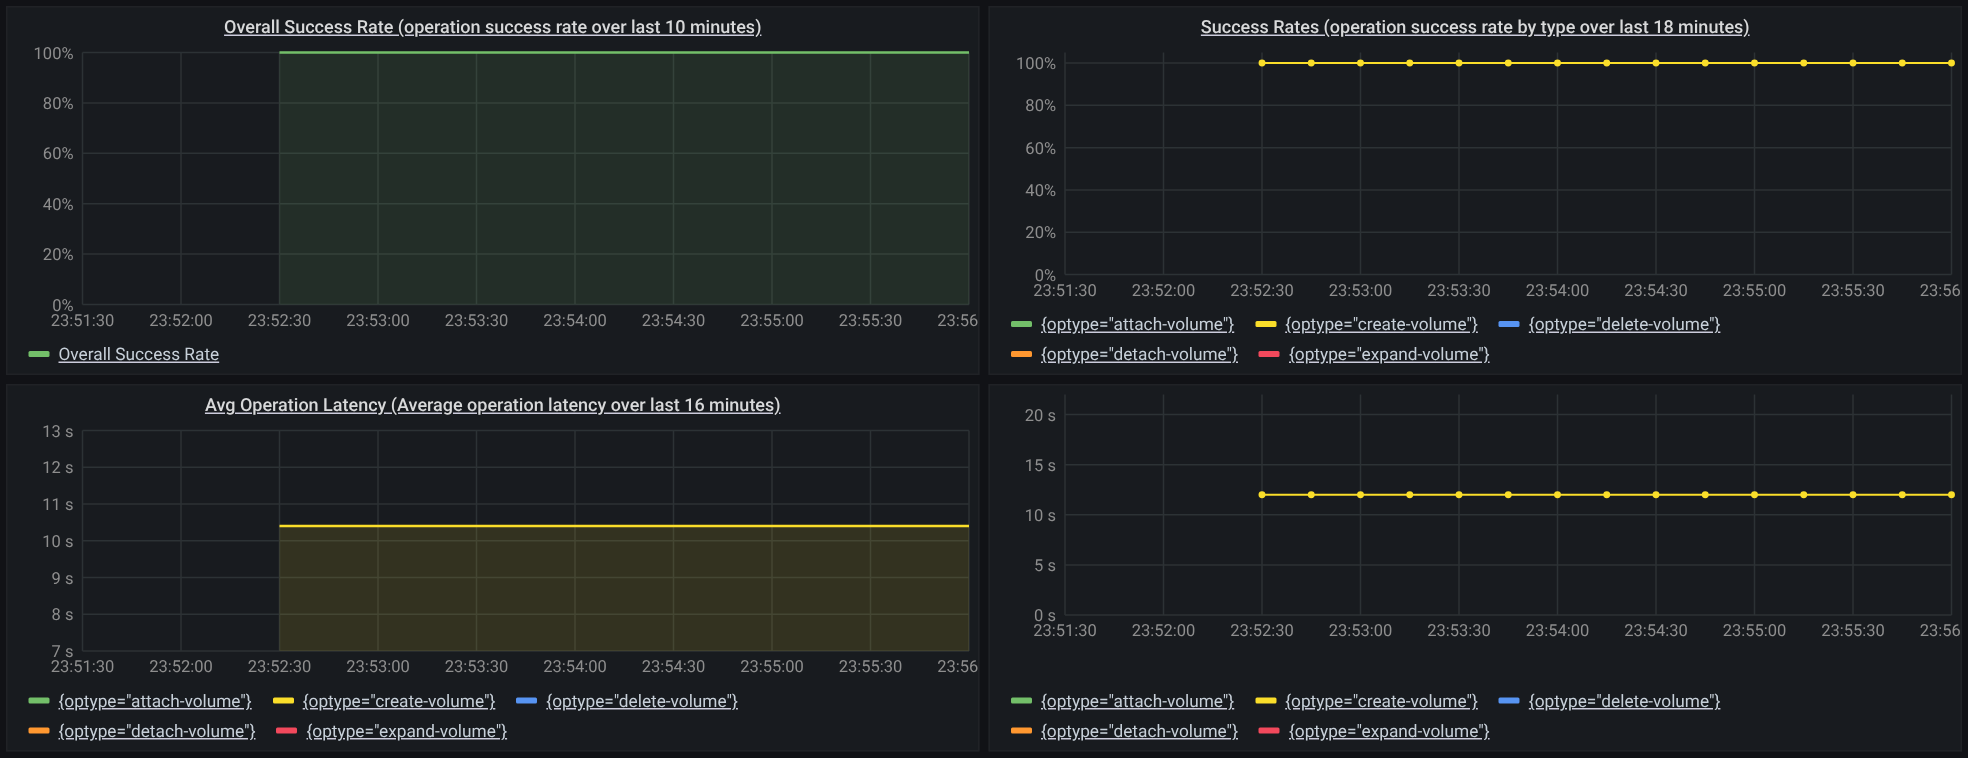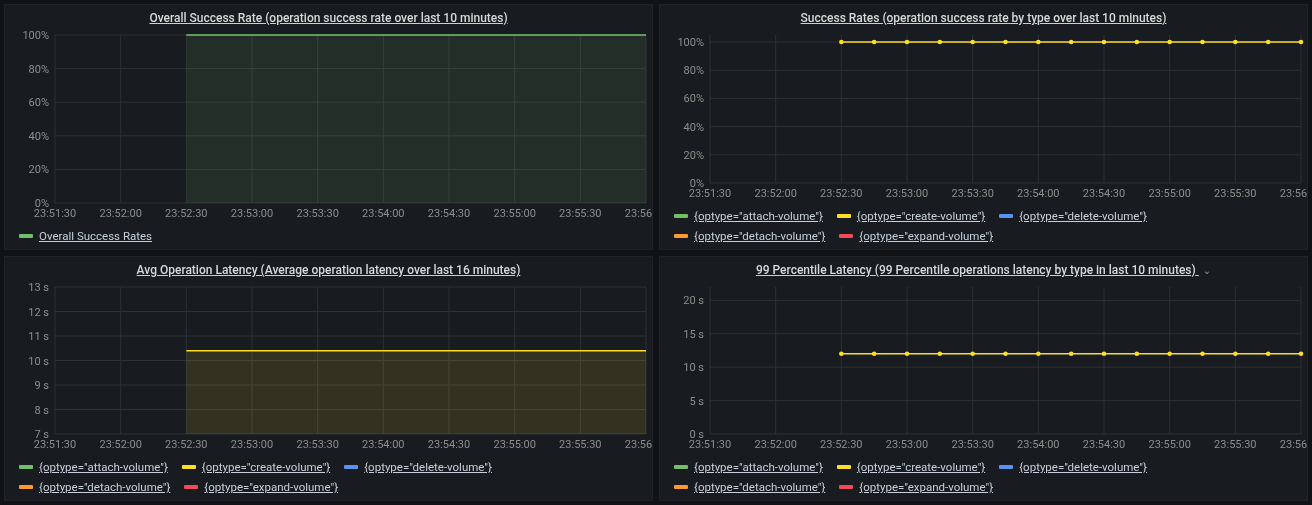"Success Rates (operation success rate" div.panel-title { text: 10 -> 18 }
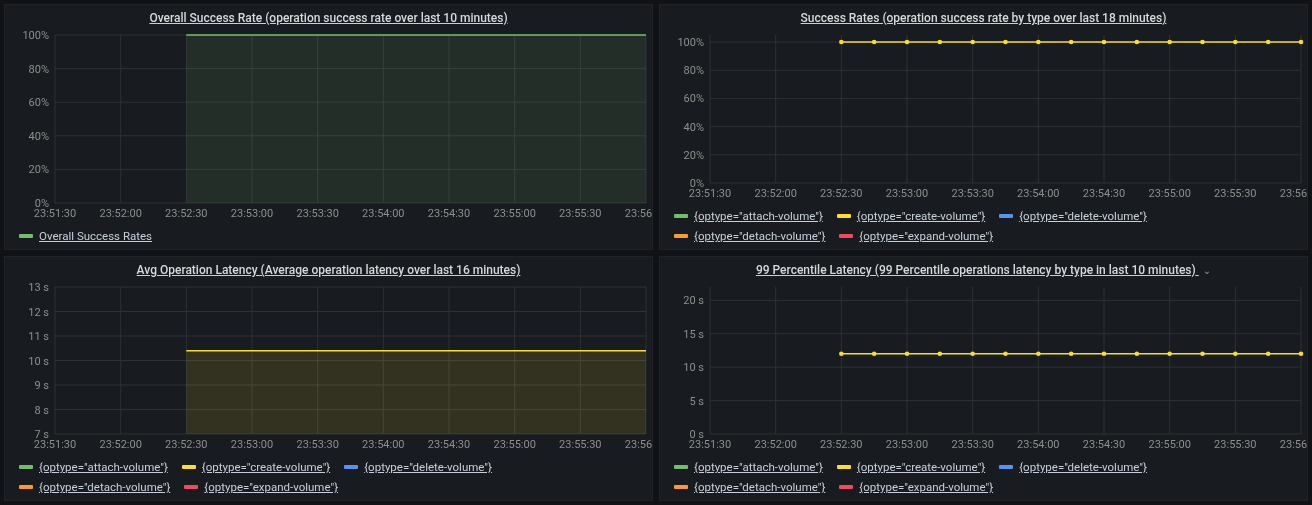"Overall Success Rates" span { text: Rates -> Rate }
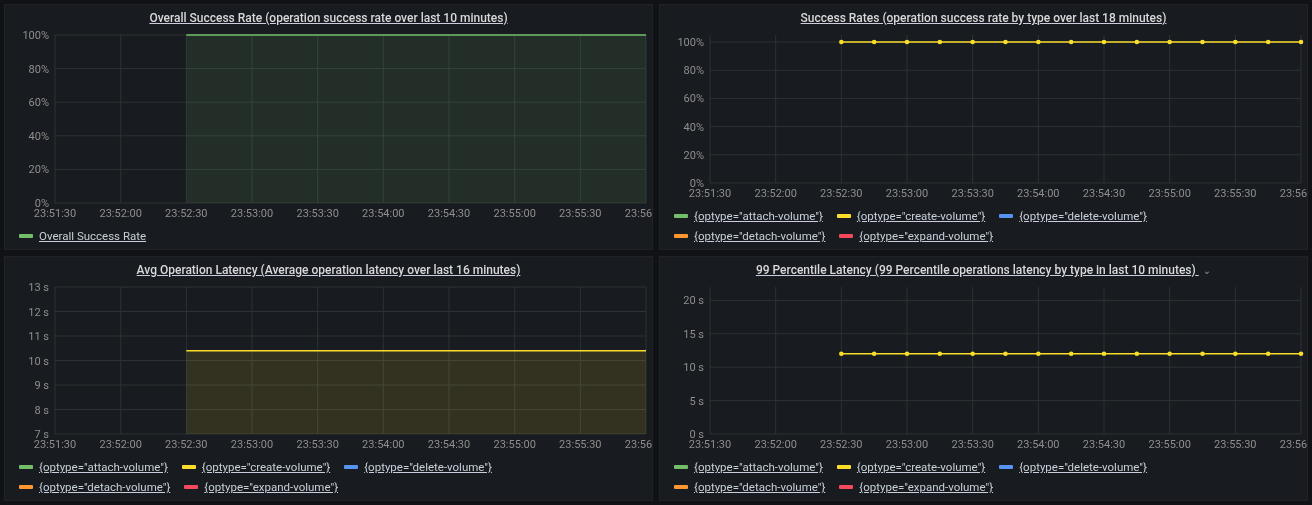"99 Percentile Latency (99 Percentile" div.panel-title { html: <div> <span>99 Percentile Latency (99 Percentile operations latency by type in last 10 minutes)</span> <span>⌄</span> </div> -> none }
